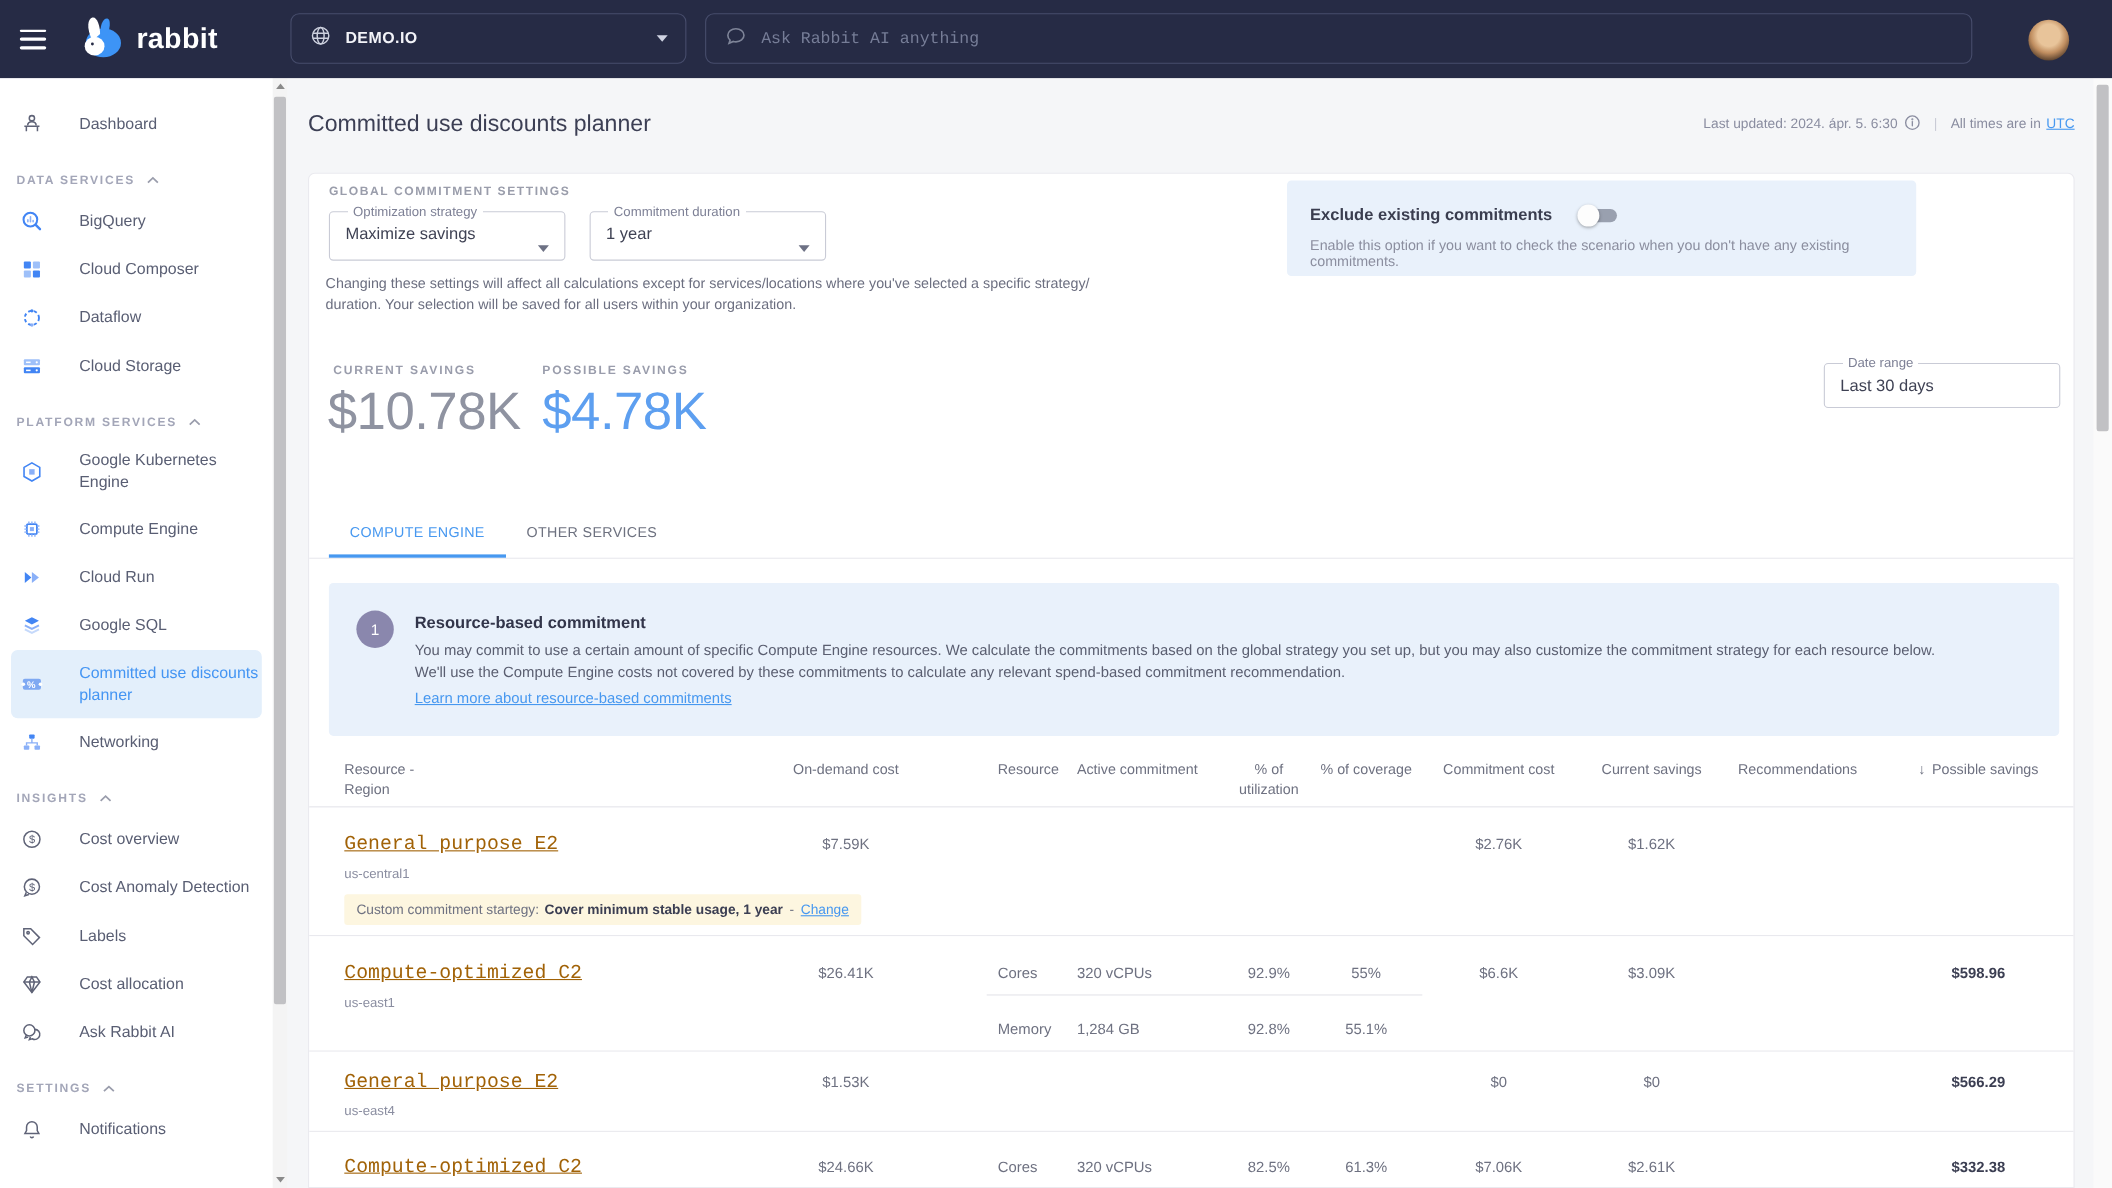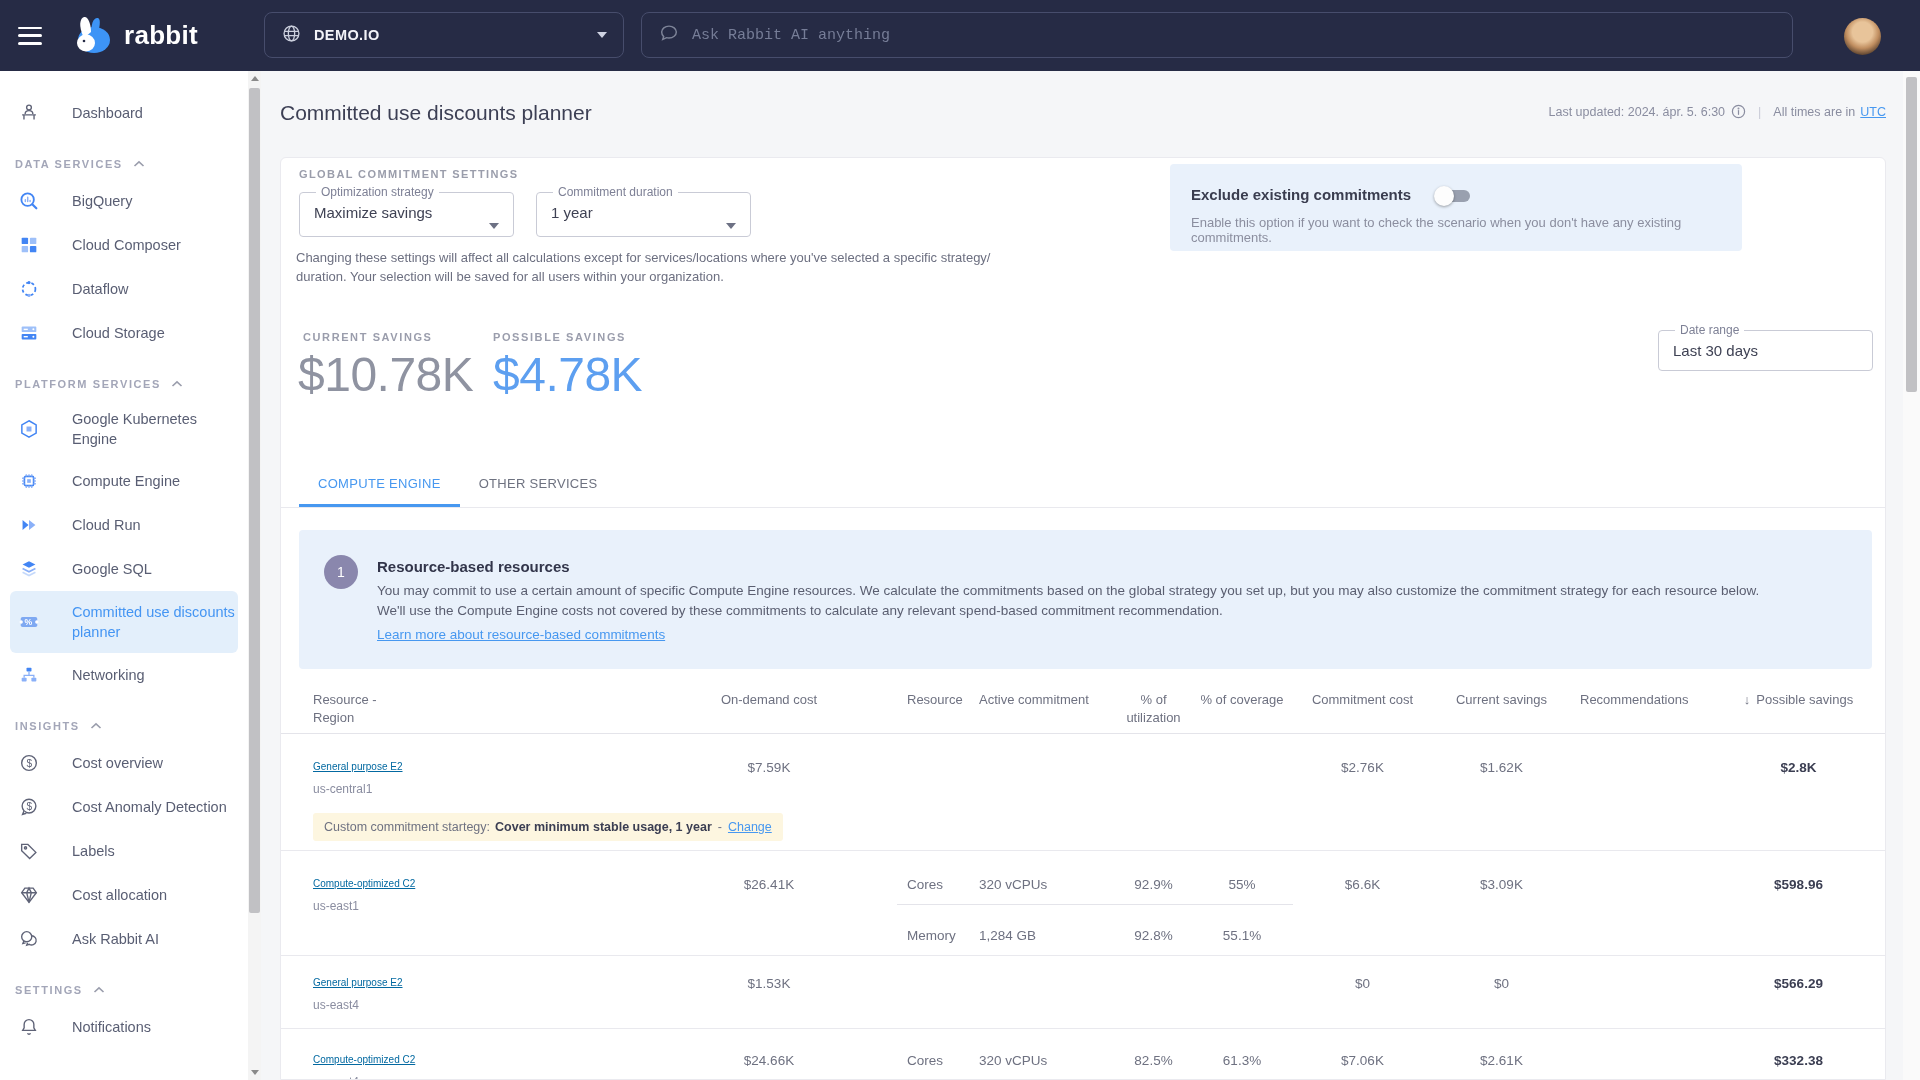"Resource-based resources" div.banner-title { text: resources -> commitment }
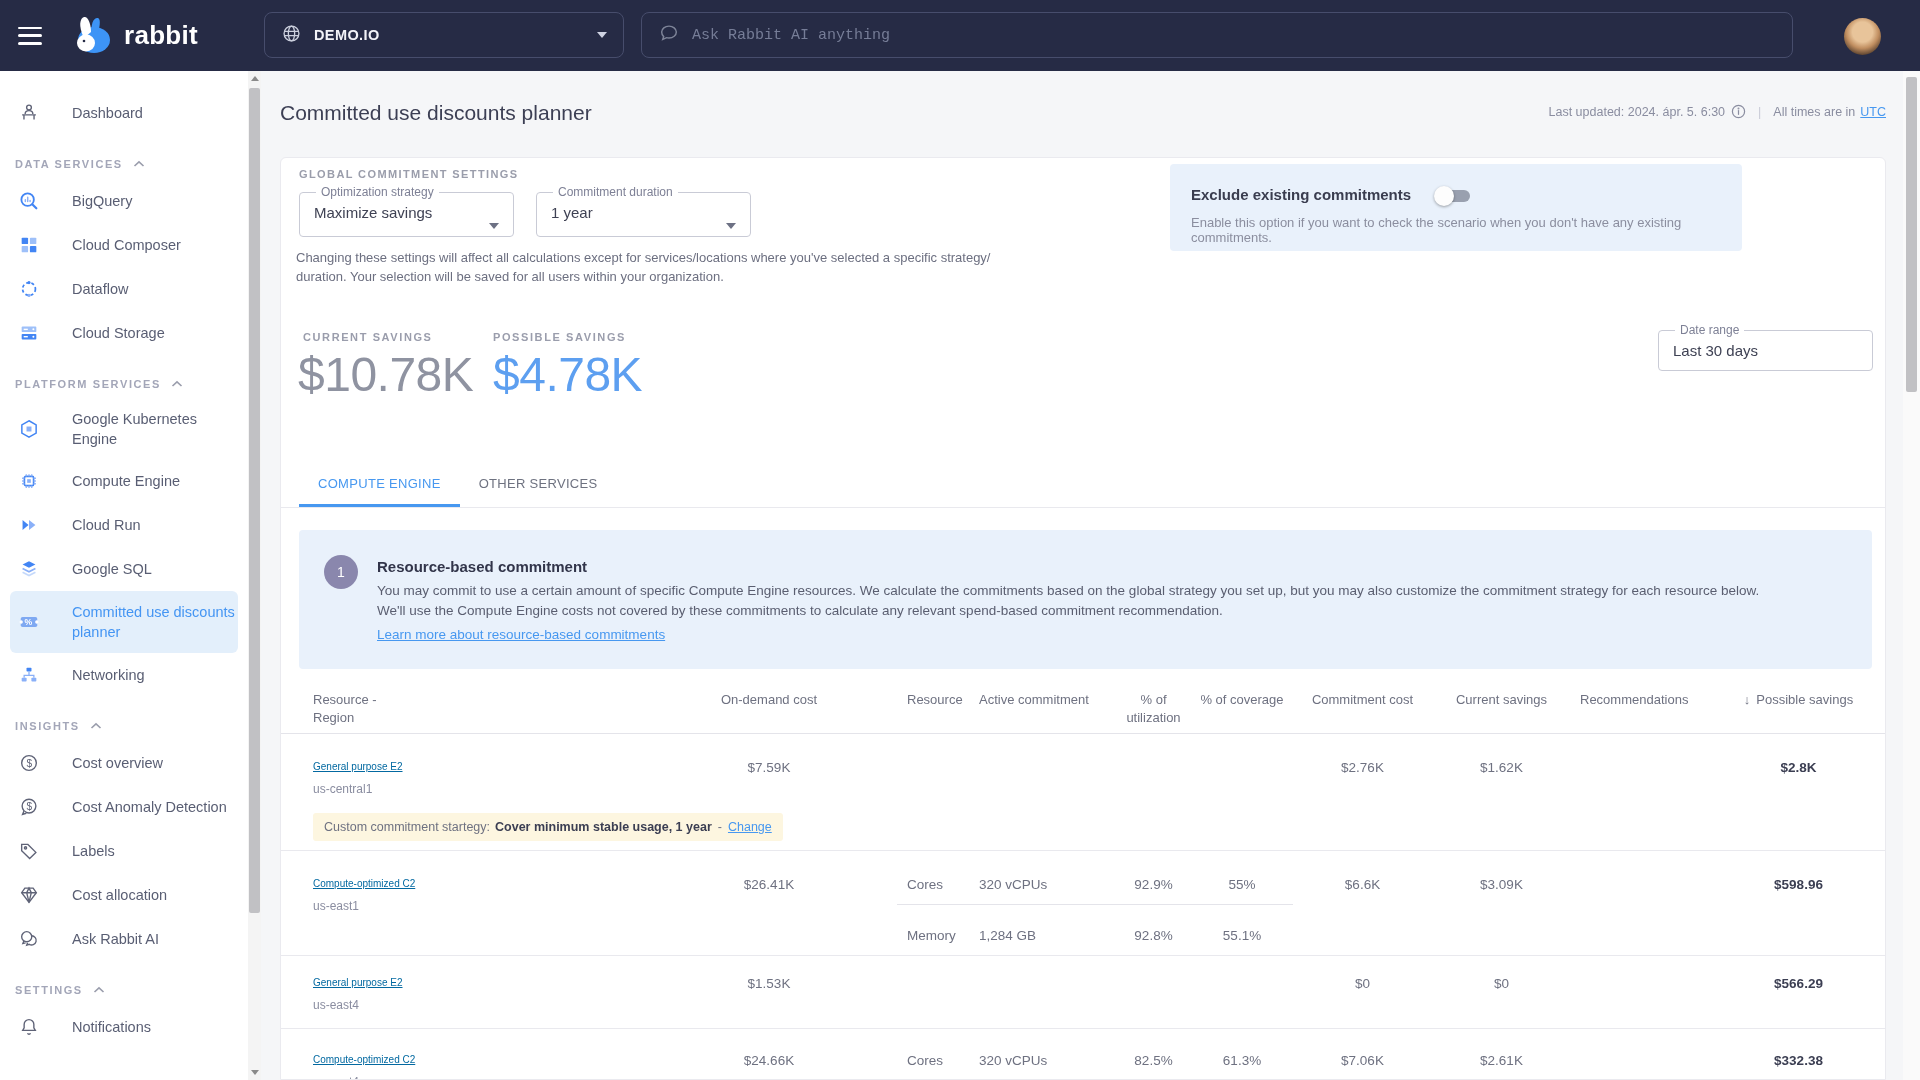"General purpose E2" .res-link { color: #0369a1 -> #a16207; font-family: none -> Liberation Mono, monospace; font-size: 10px -> 18px }
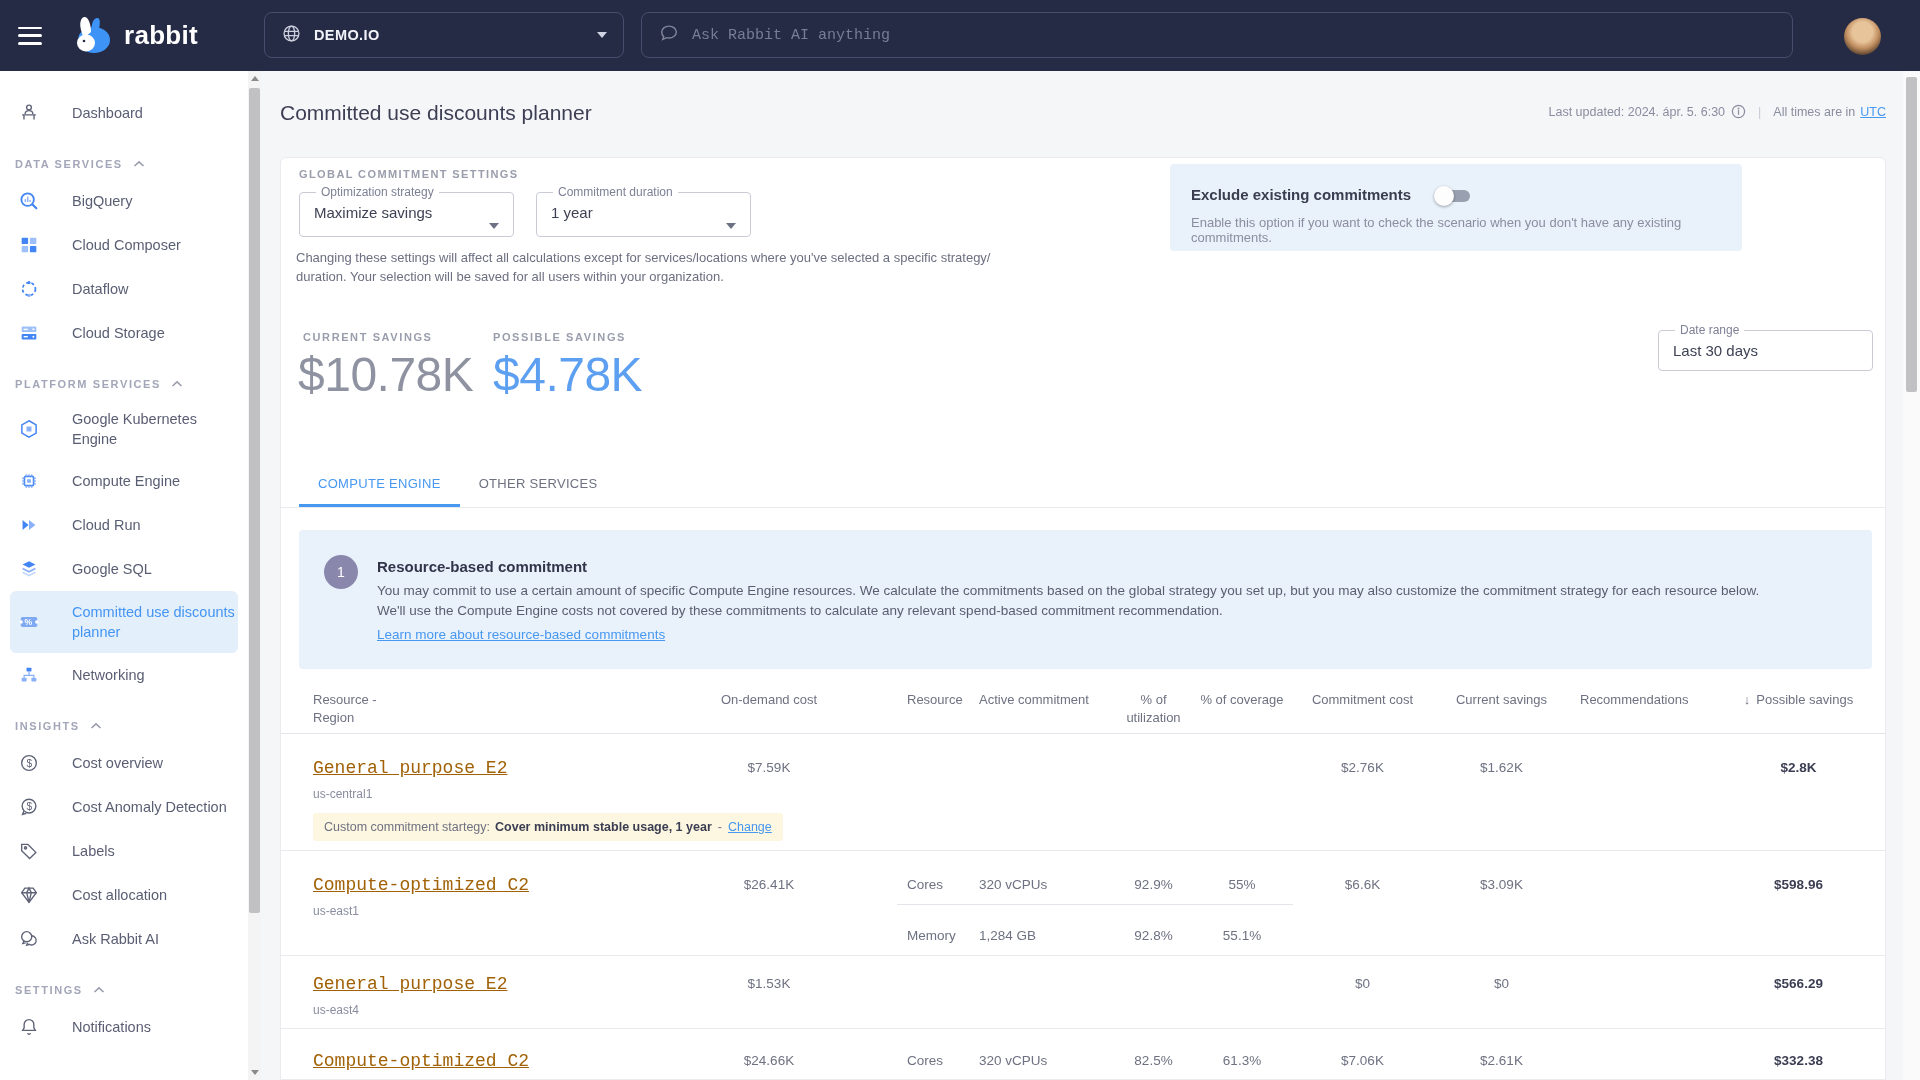"$2.8K" div.cell { html: <div>$2.8K</div> -> none }
